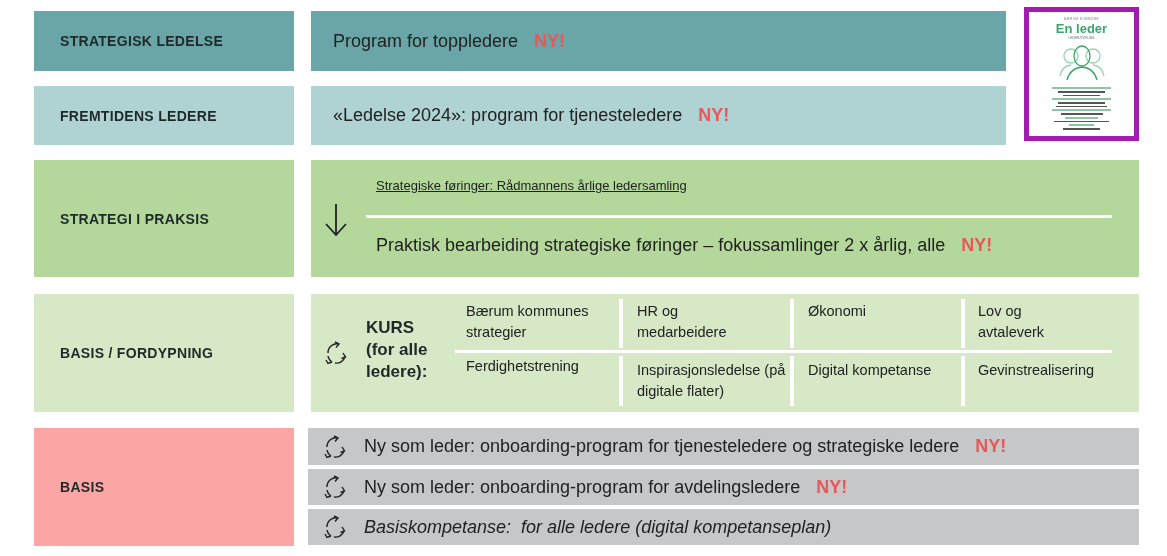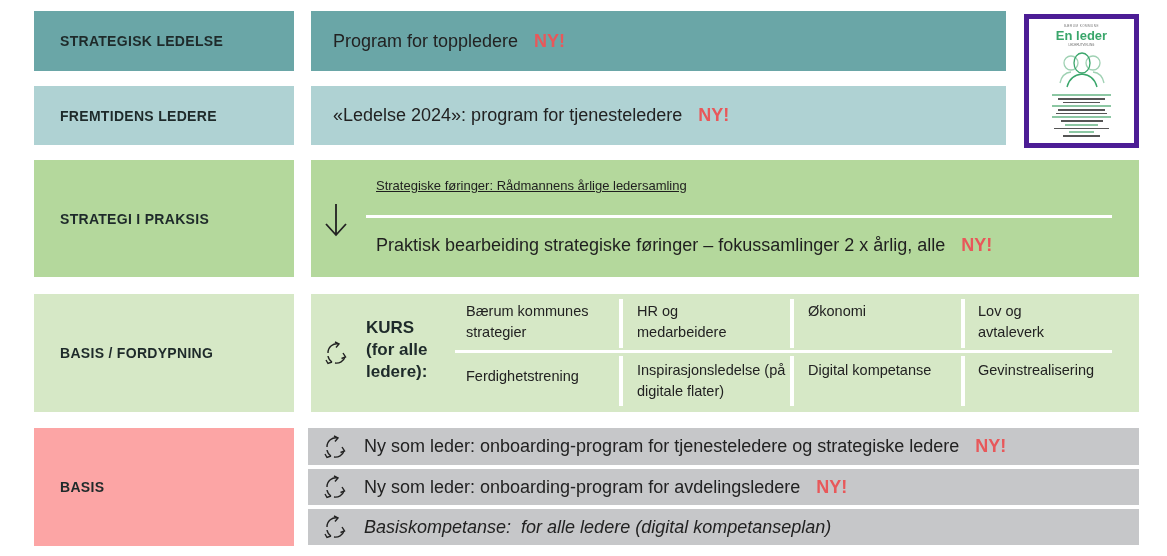"En leder" .cover { background: #4c1d95 -> #a21caf; top: 14px -> 7px }
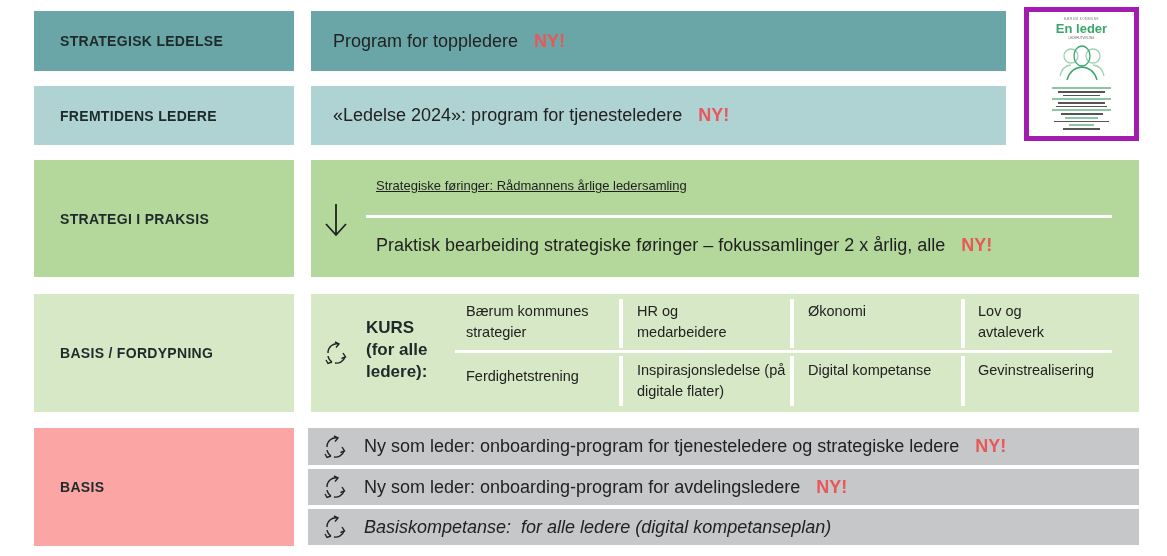"Ferdighetstrening" div.grid-cell { top: 72px -> 62px }
